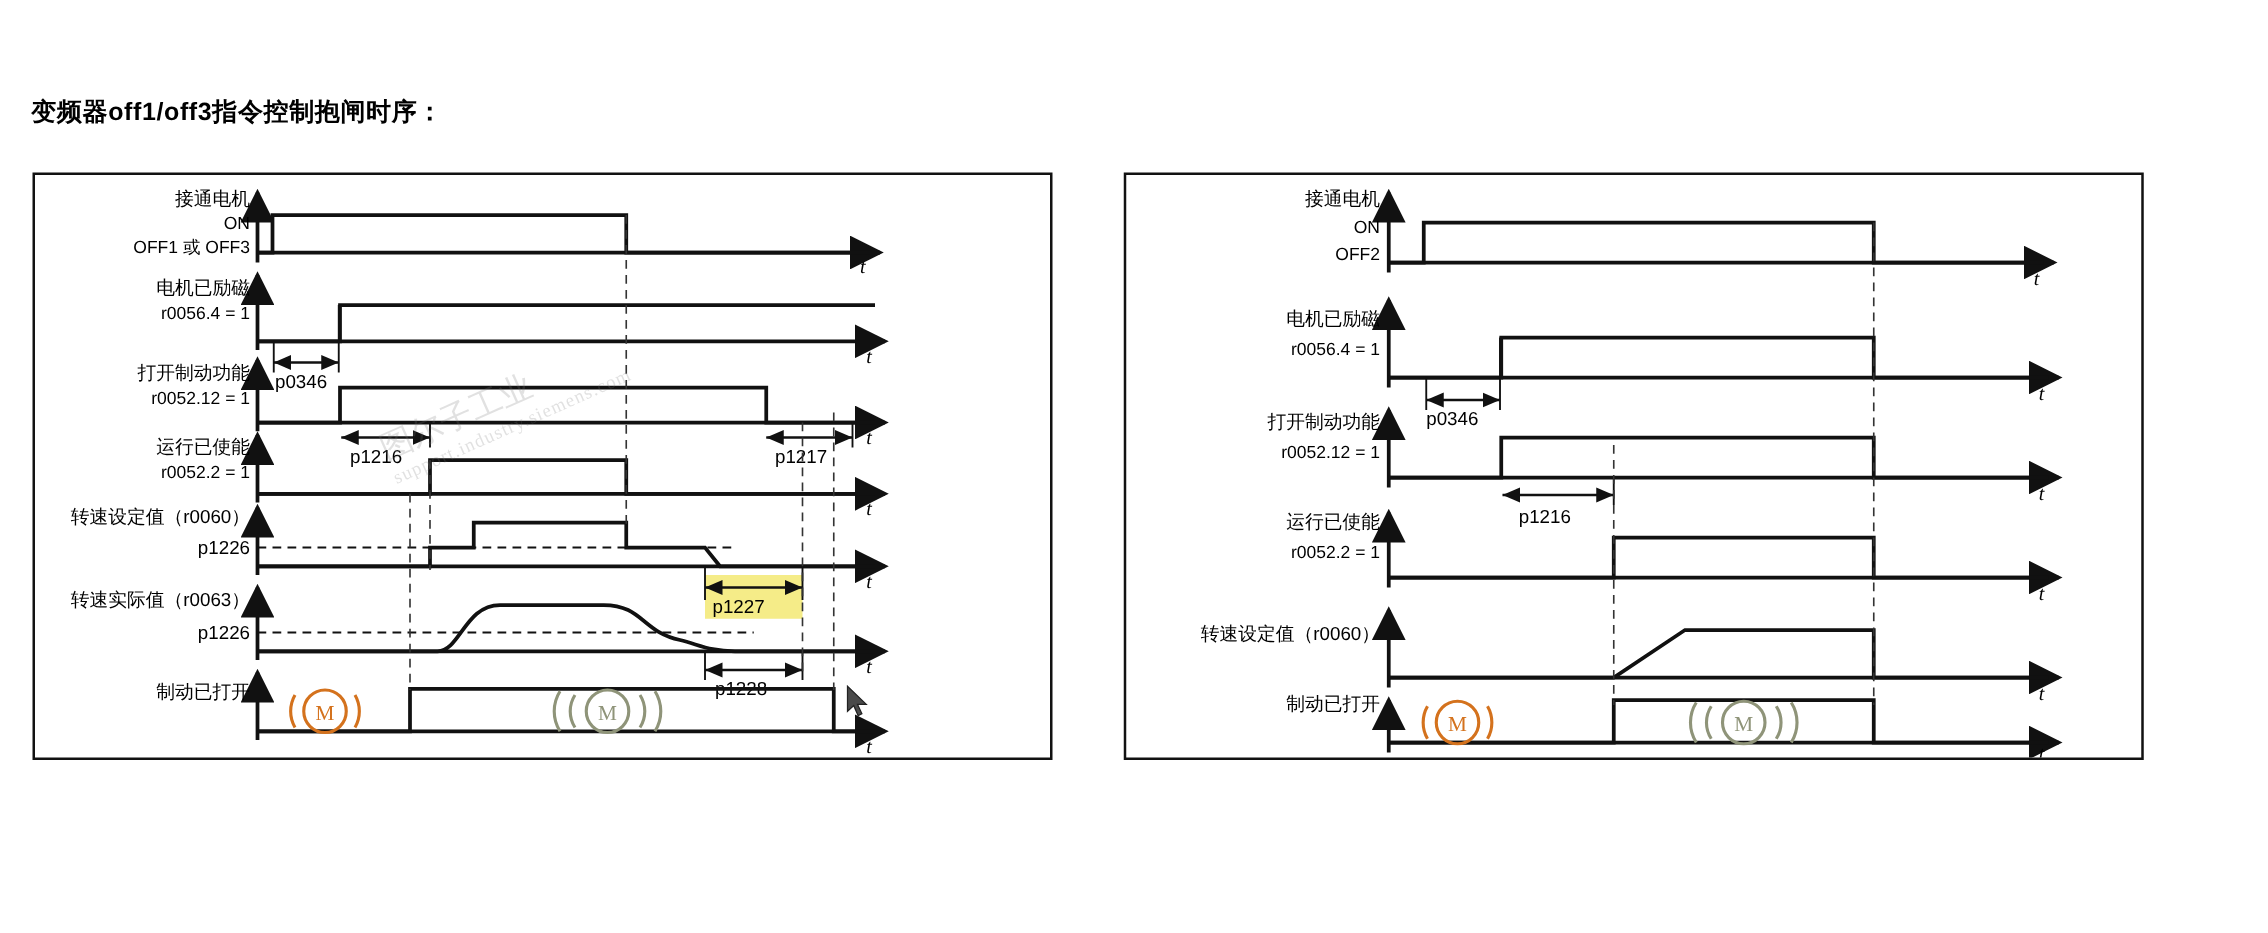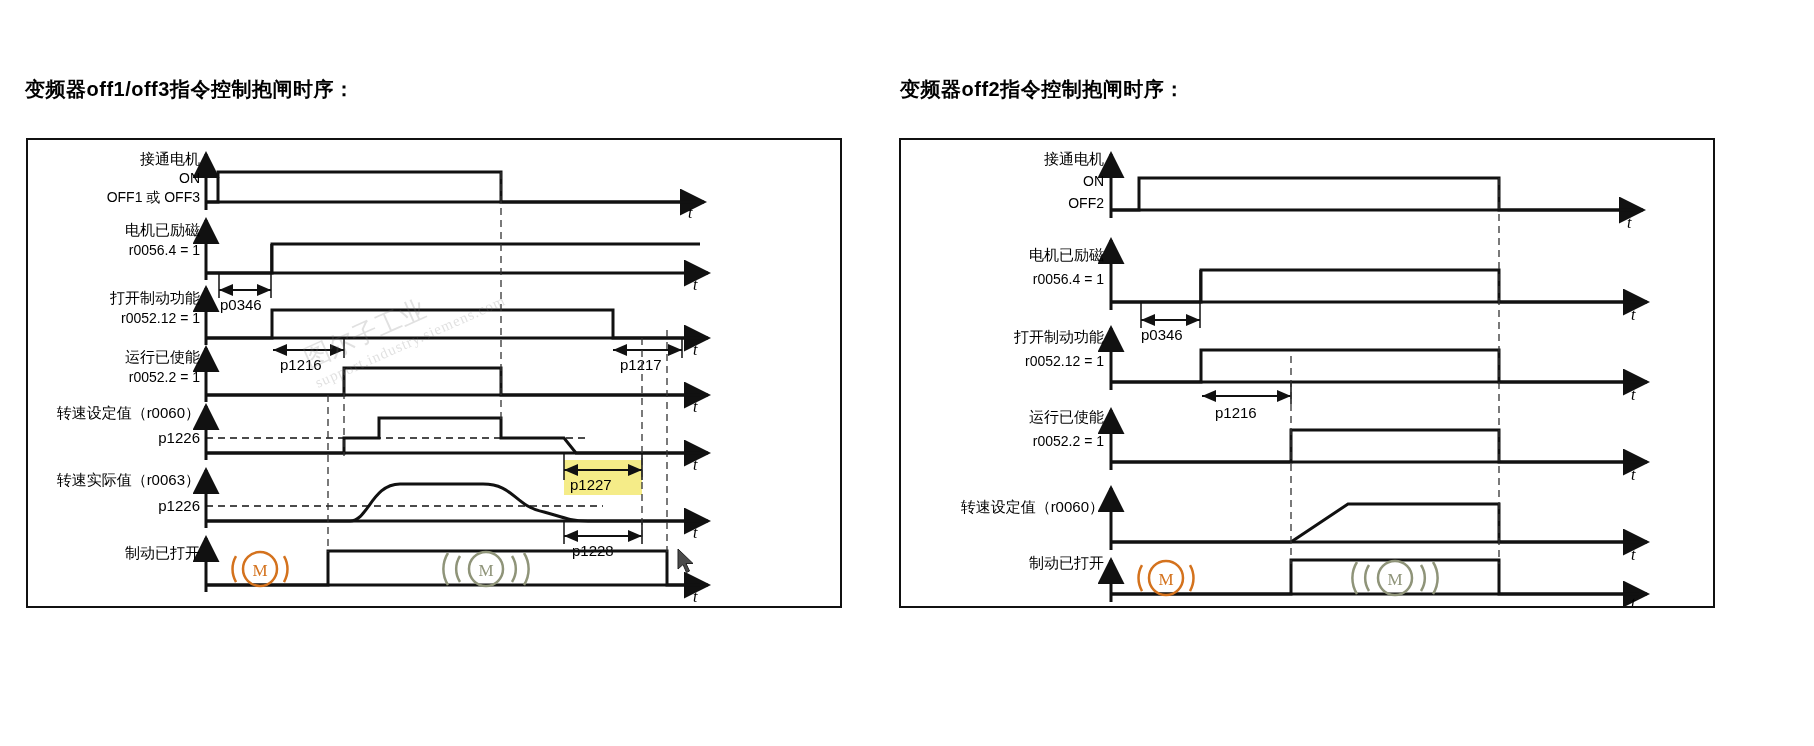"变频器off2指令控制抱闸时序：" div.panel-title { html: <div>变频器off2指令控制抱闸时序：</div> -> none }
